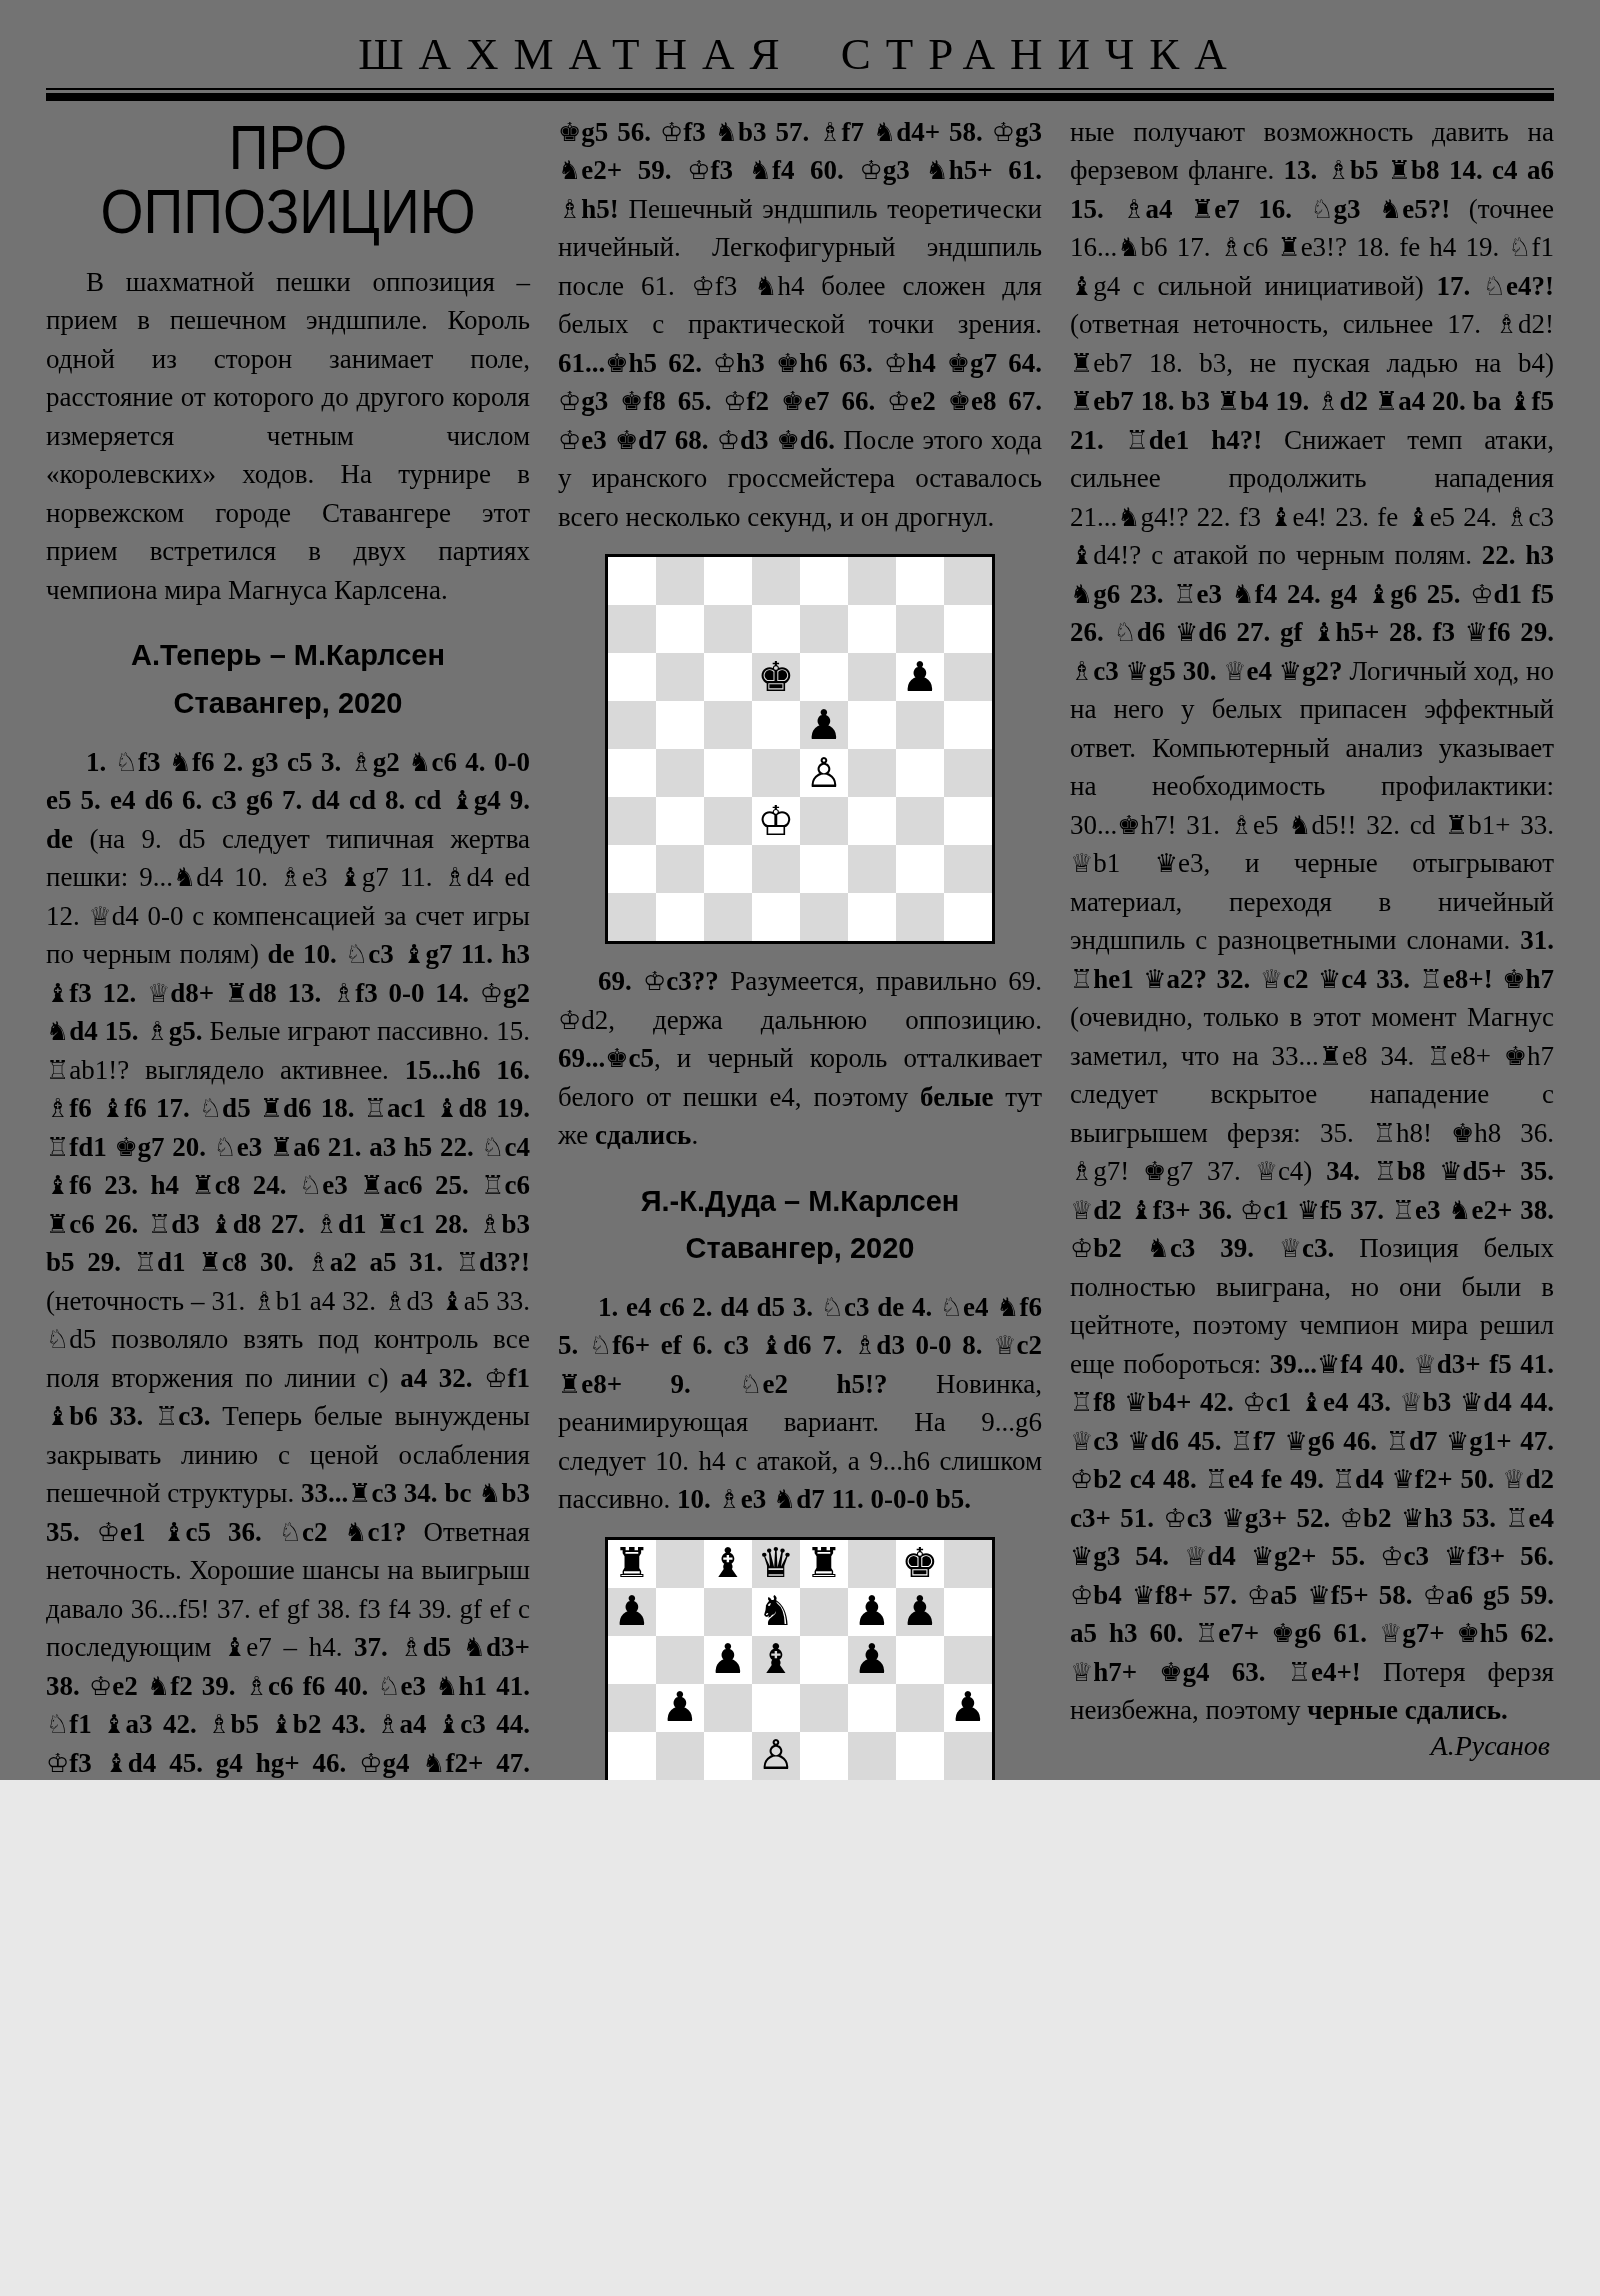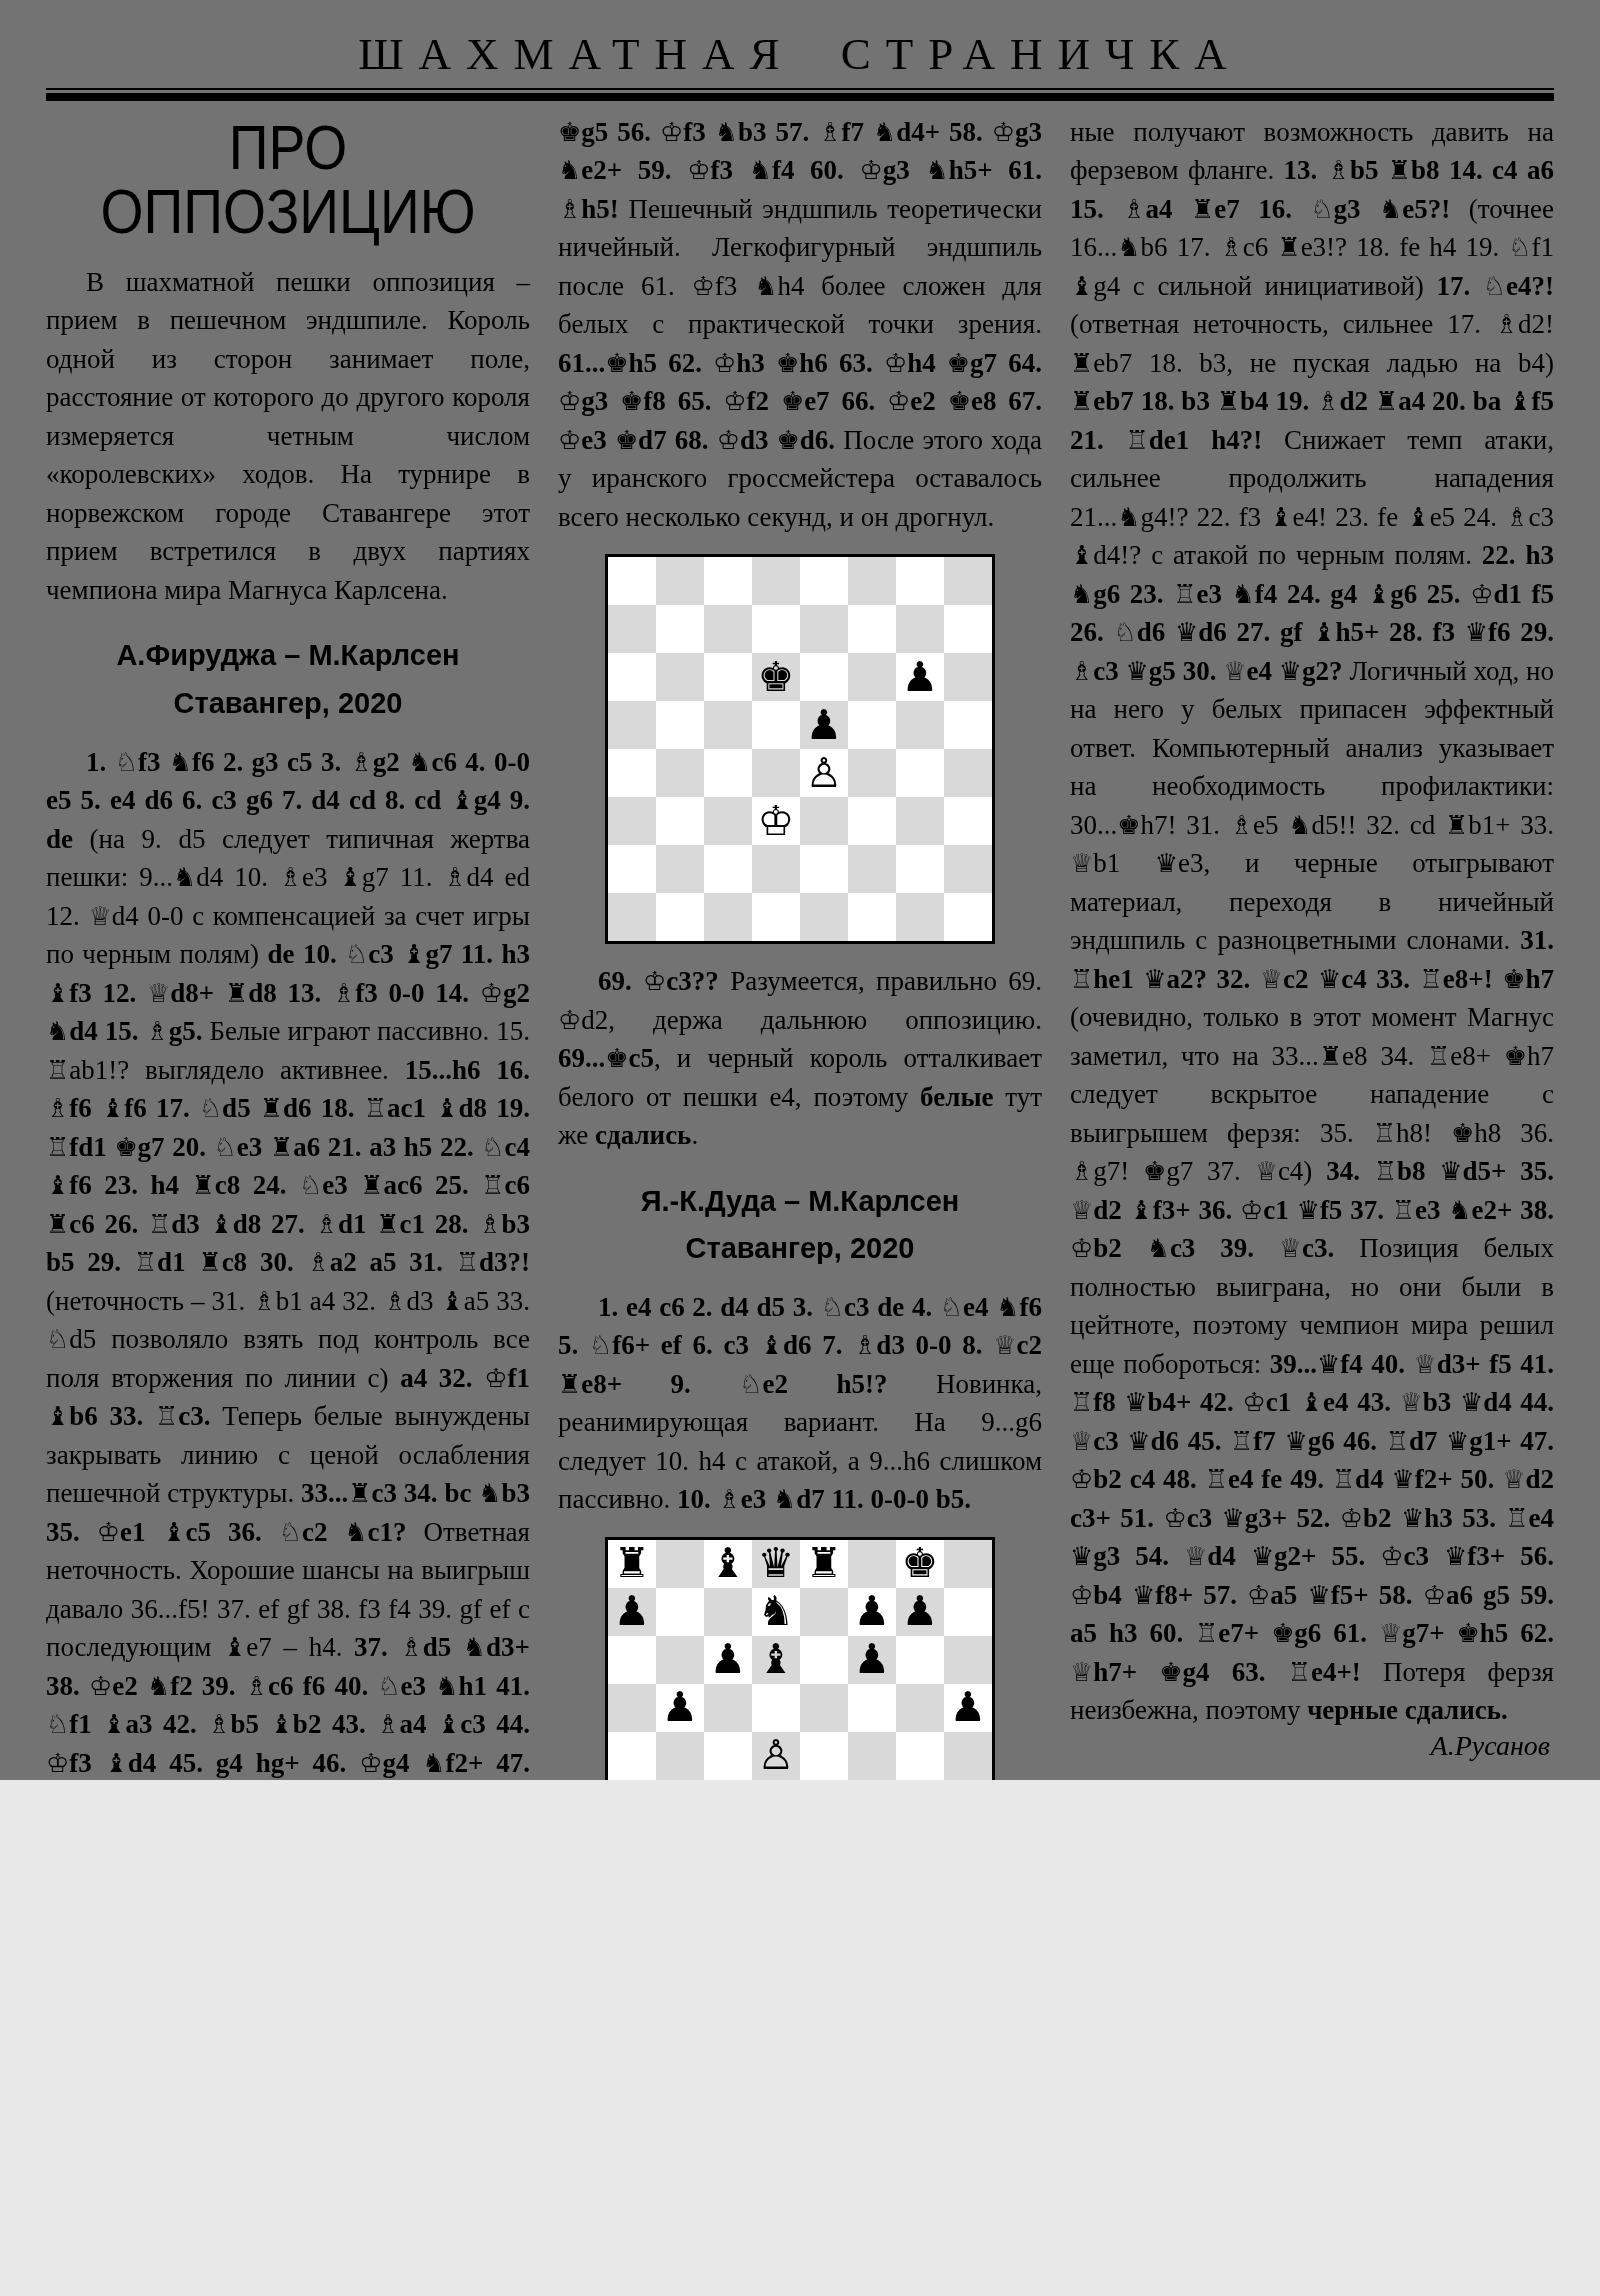"А.Фируджа – М.Карлсен" div.gh-players { text: А.Фируджа -> А.Теперь }
